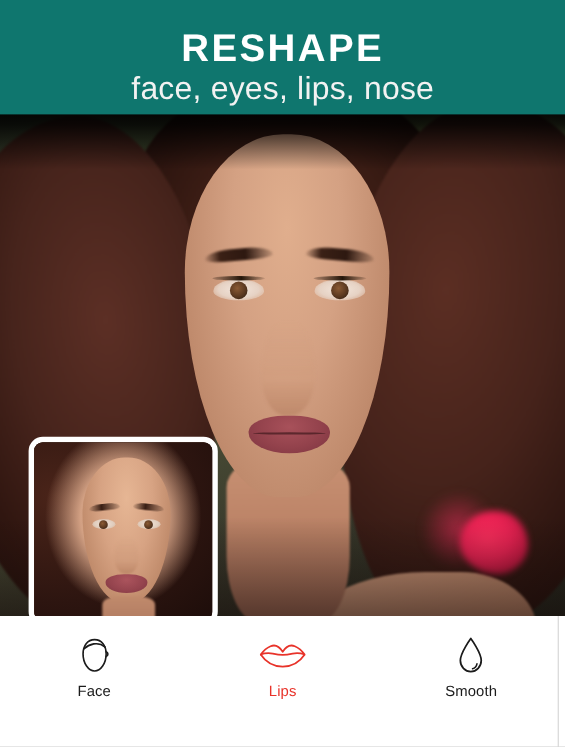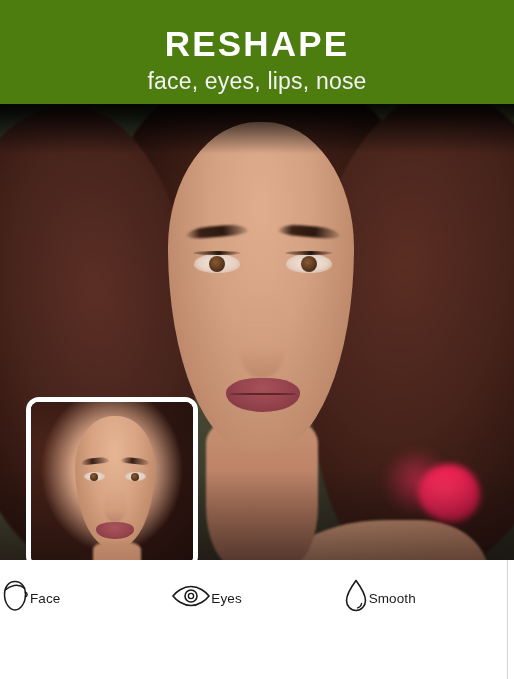"RESHAPE" .header { background: #4d7c0f -> #0f766e }
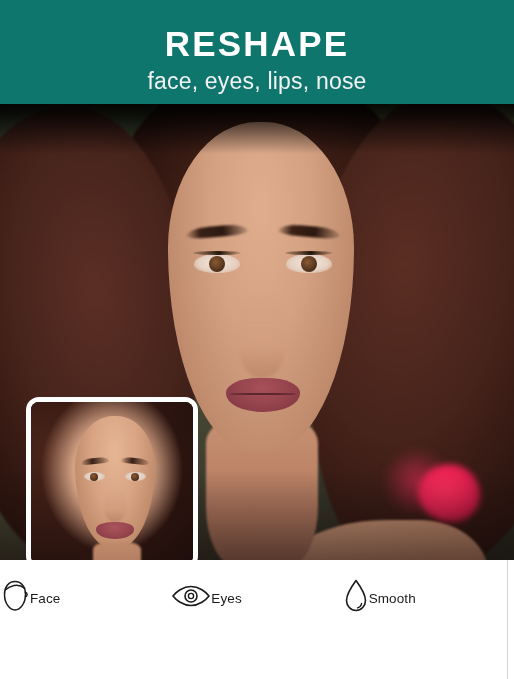"face, eyes, lips, nose" .subtitle { font-size: 23px -> 29px }
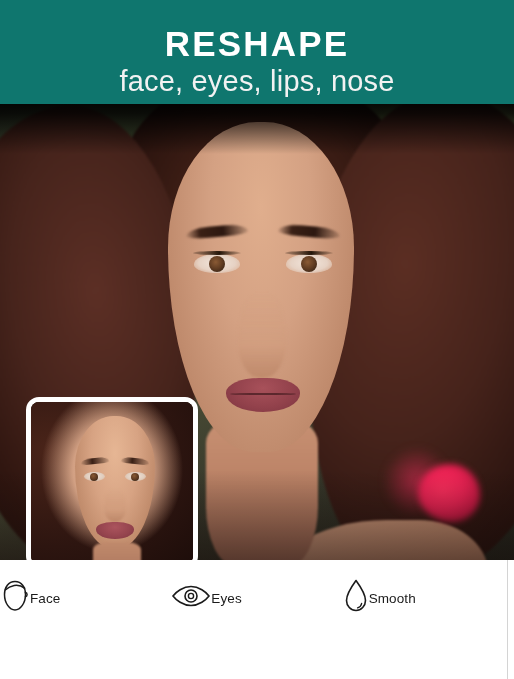"Face" .tool { flex-direction: row -> column }
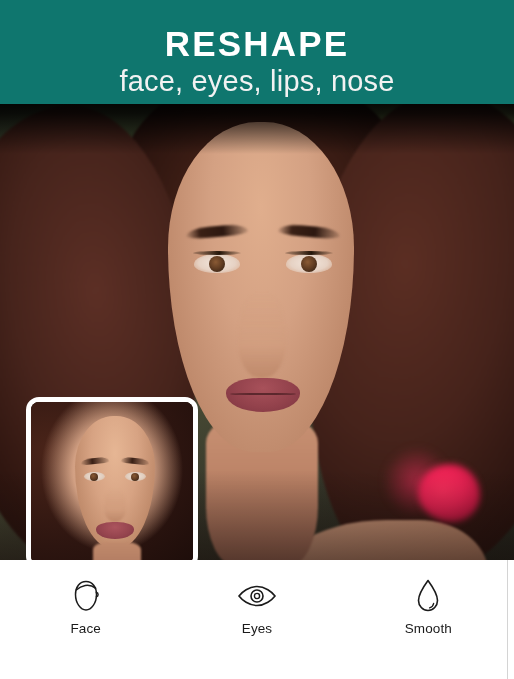"Lips" div.tool { html: none -> <div> <div> <svg> <path></path> <path></path> </svg> </div> <div>Lips</div> </div> }
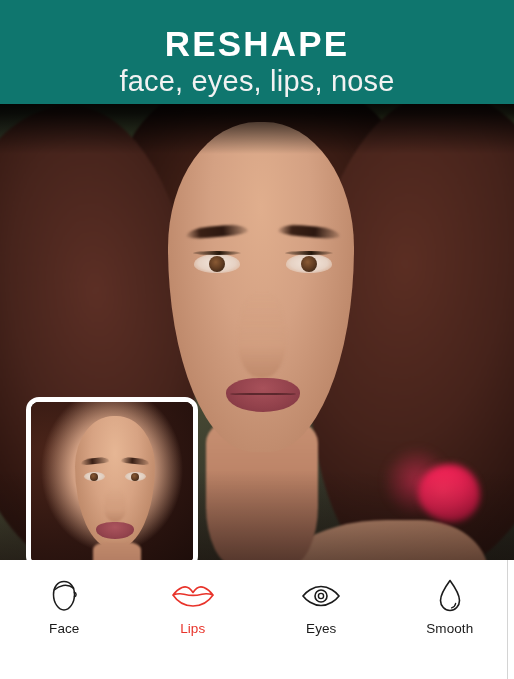"Eyes" div.tool { html: <div> <div> <svg> <path></path> <circle></circle> <circle></circle> </svg> </div> <div>Eyes</div> </div> -> none }
